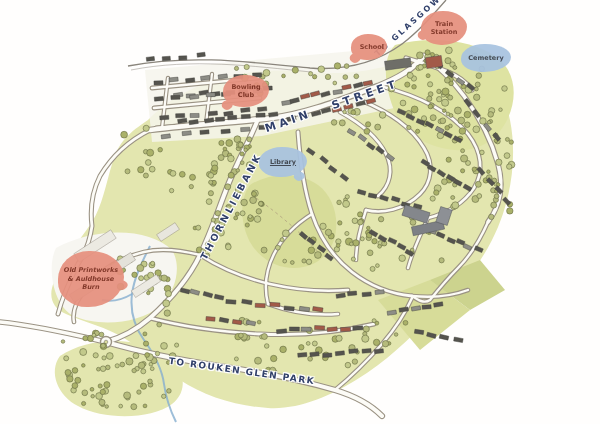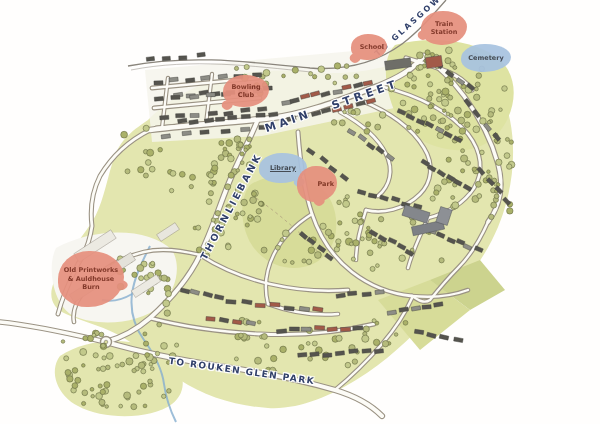"Library" div.bubble { top: 168px -> 162px }
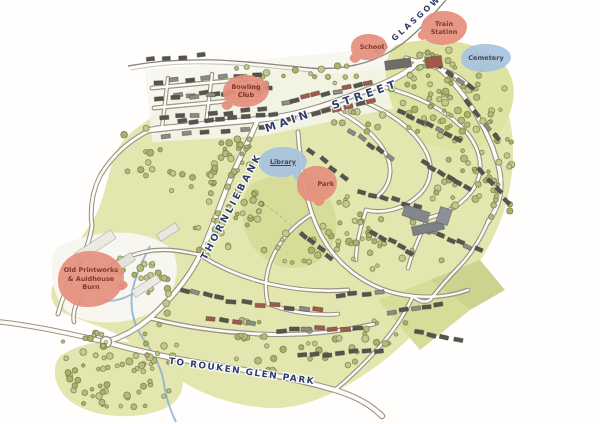"Park" div.bubble { html: <div> <span>Park</span> </div> -> none }
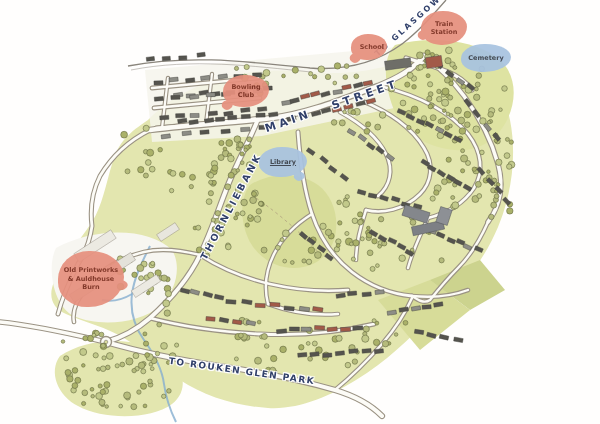"Old Printworks & Auldhouse Burn" div.bubble { font-style: none -> italic }
